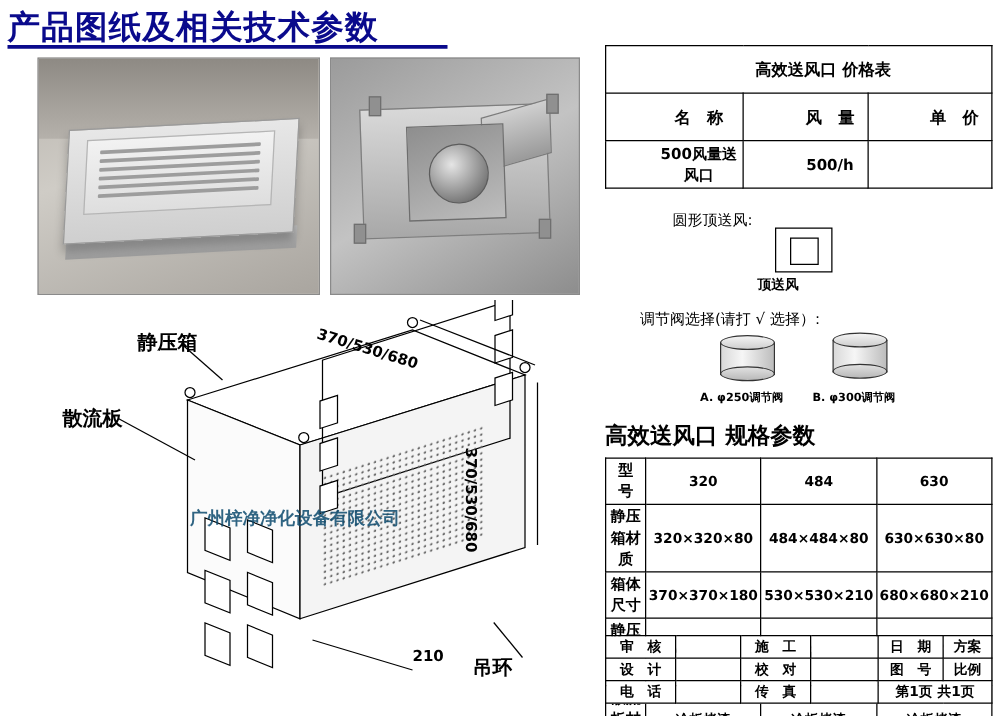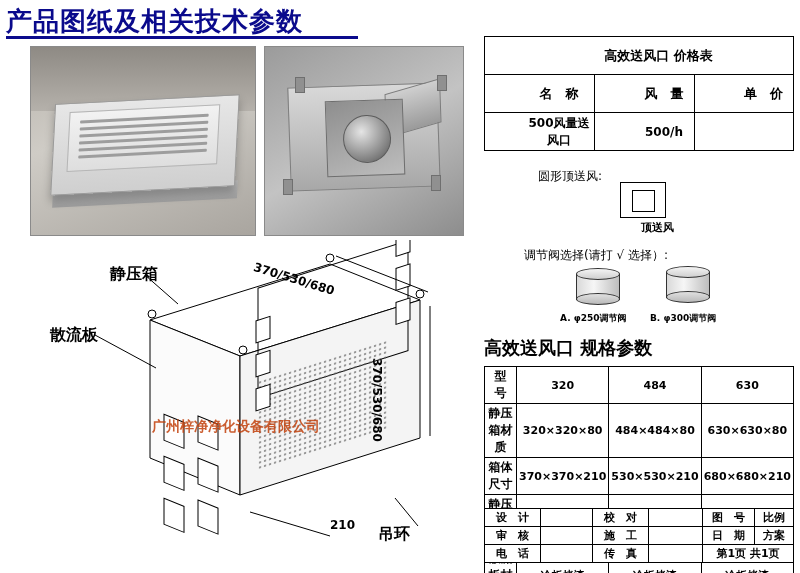"顶送风" #round-fig-caption { left: 641px -> 606px }
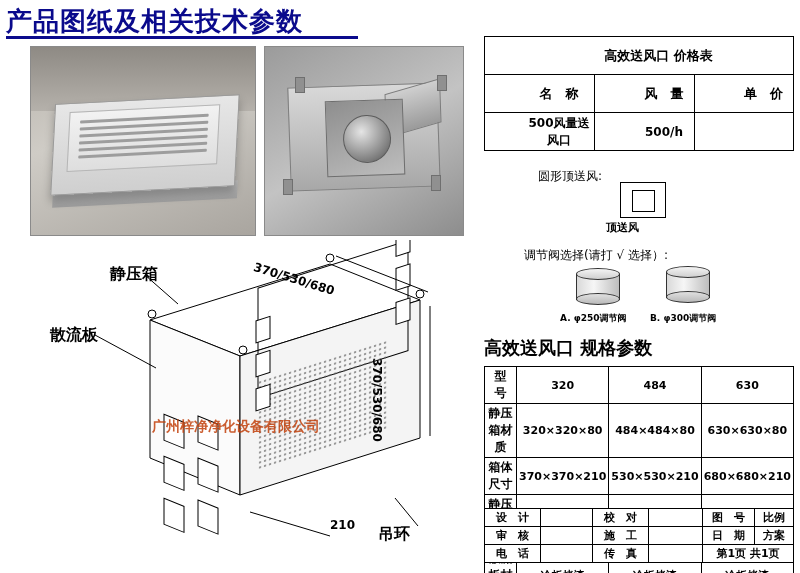"调节阀选择(请打 √ 选择）:" #valve-label { margin-left: 12px -> none }
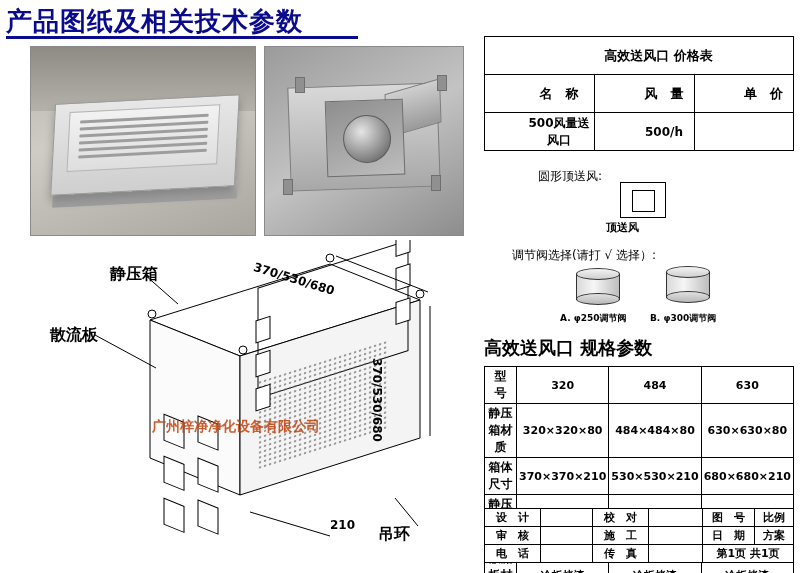"广州梓净净化设备有限公司" #watermark { color: #c2410c -> #0c4a6e; top: 418px -> 406px }
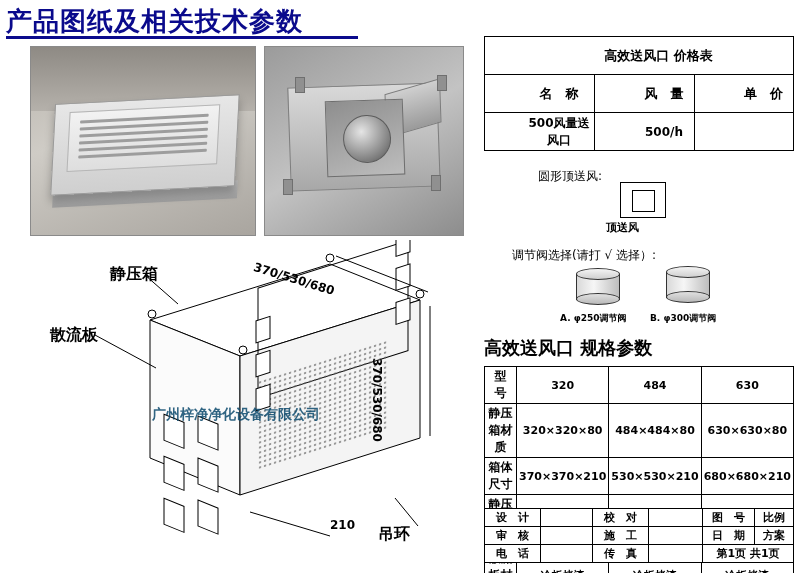"370×370×210" td { text: 210 -> 180 }
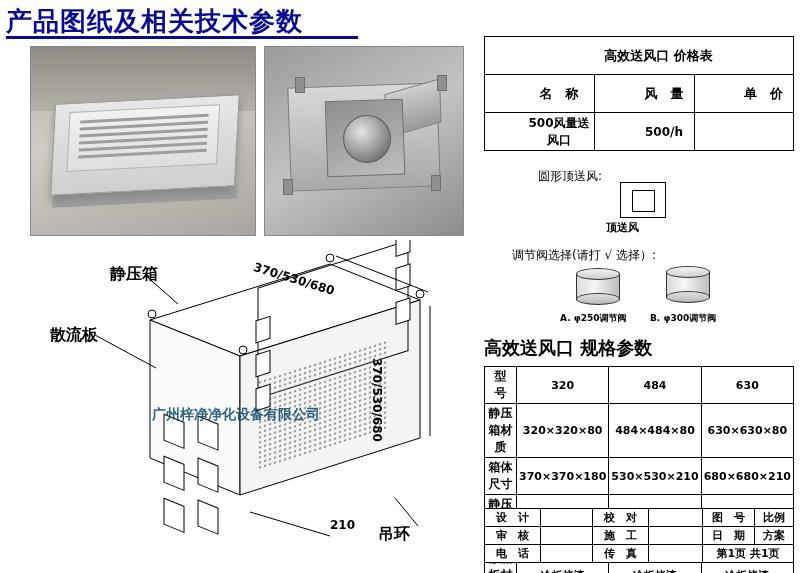"设 计" tr { order: before "审 核" -> after "审 核" }
